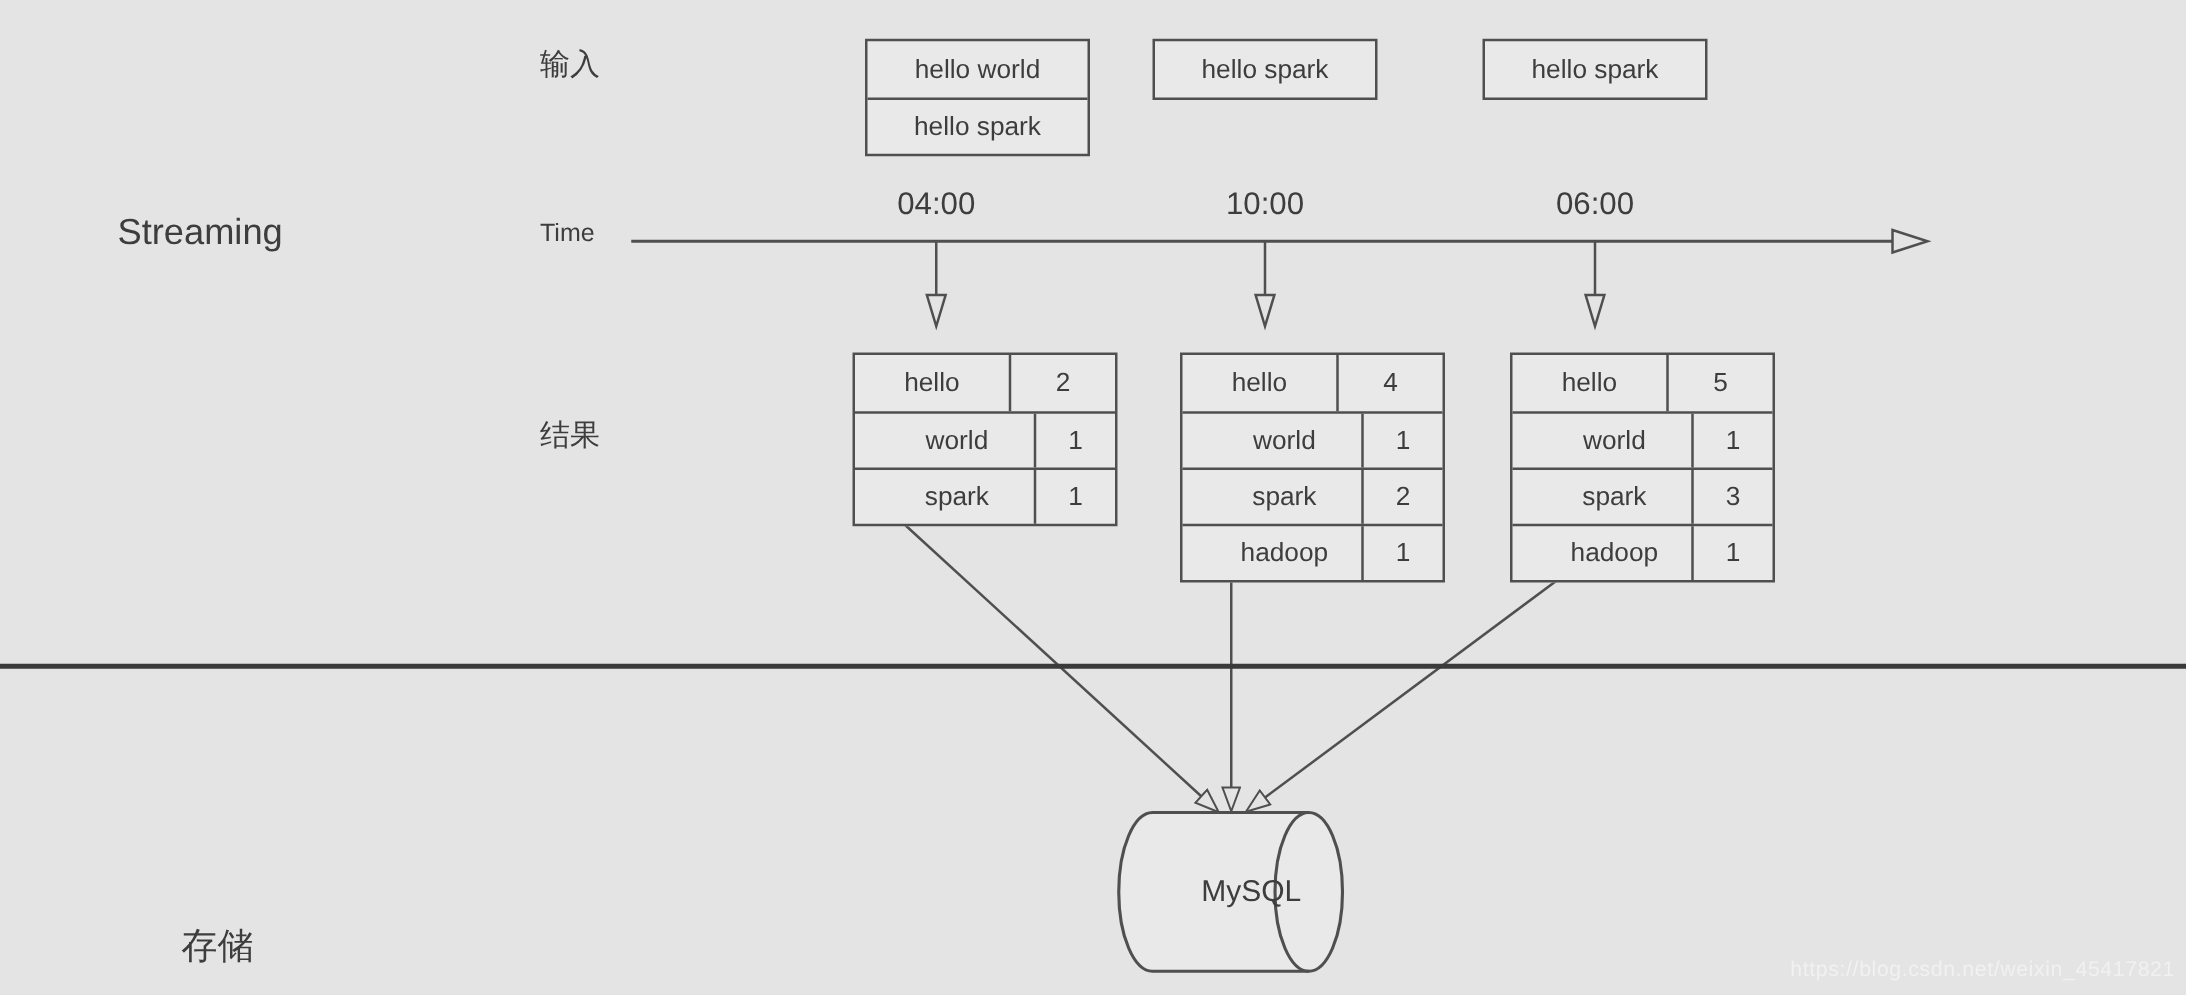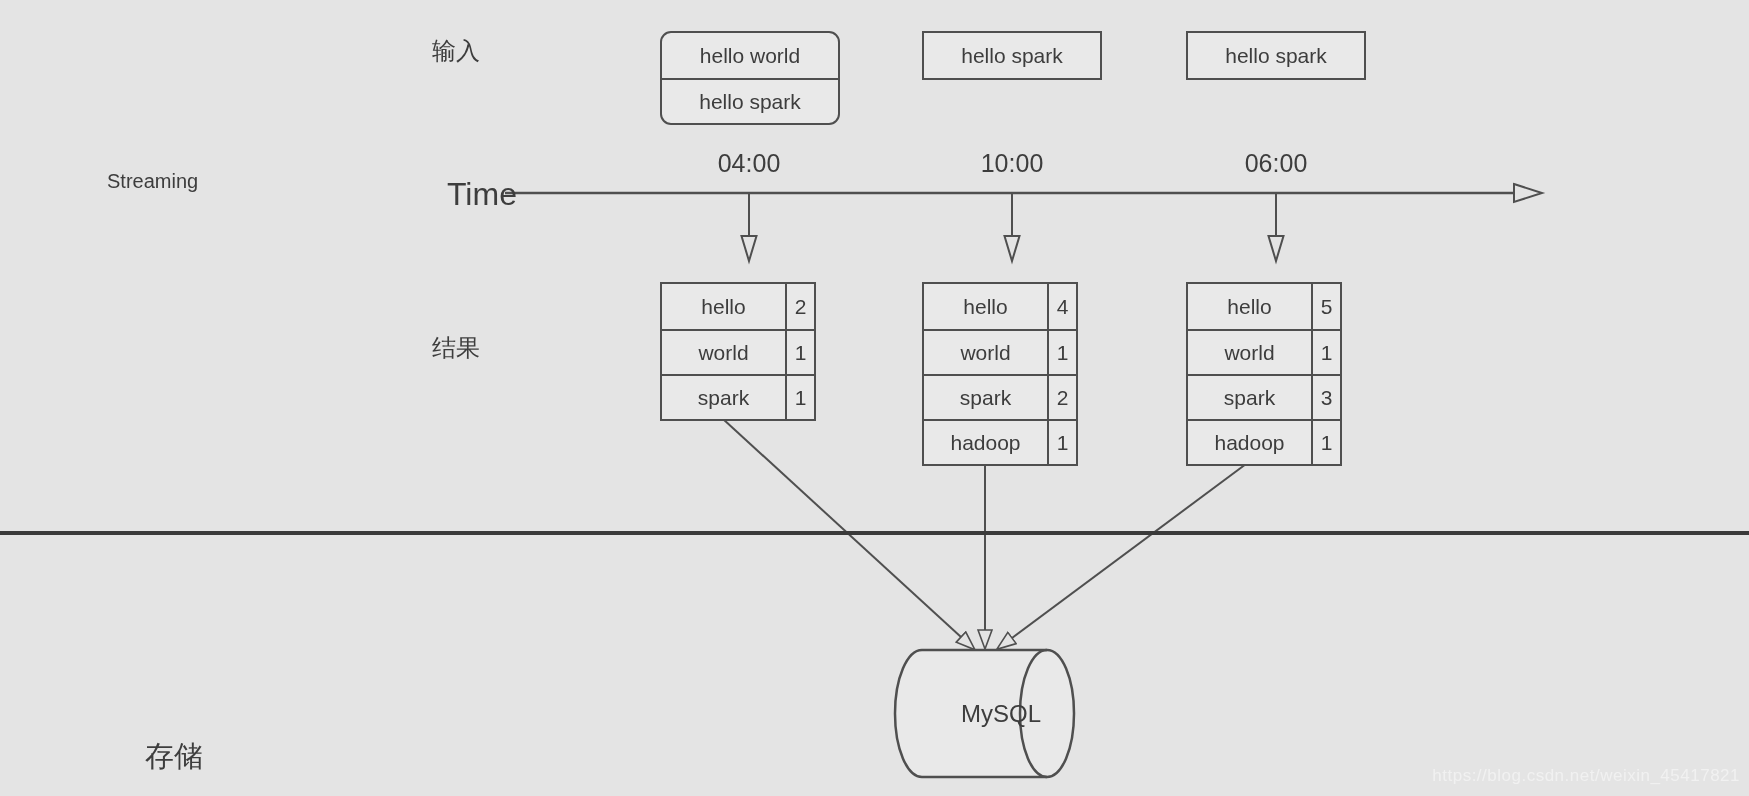"hello world" div.abs { border-radius: 11px -> none; left: 660px -> 692px }
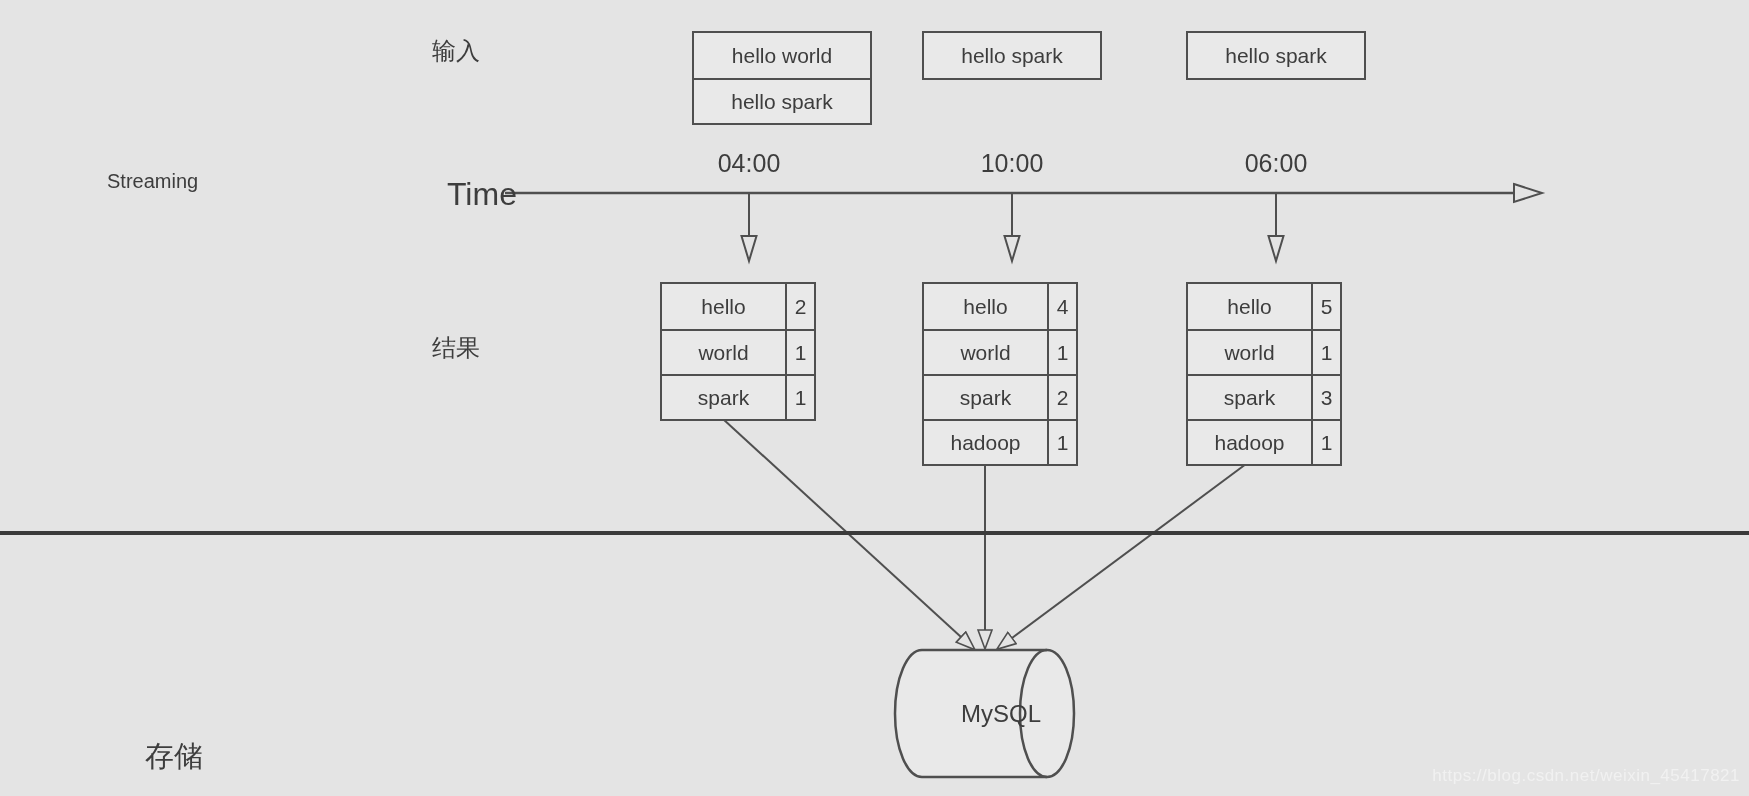"Streaming" .streaming-label { font-size: 20px -> 29px; left: 107px -> 94px }
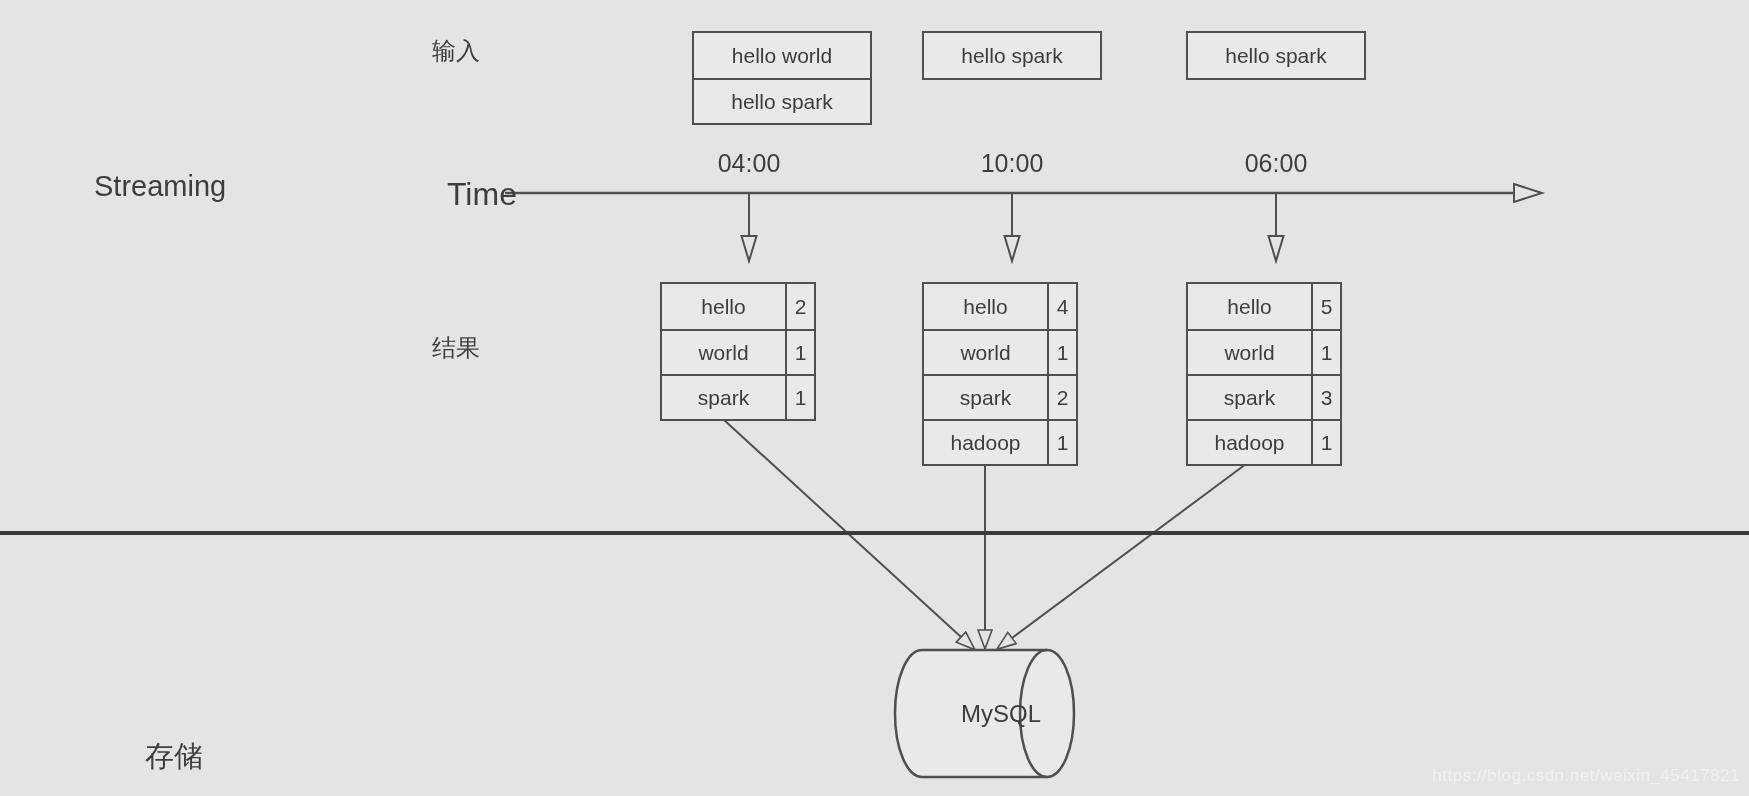"Time" .time-label { font-size: 32px -> 20px; left: 447px -> 432px }
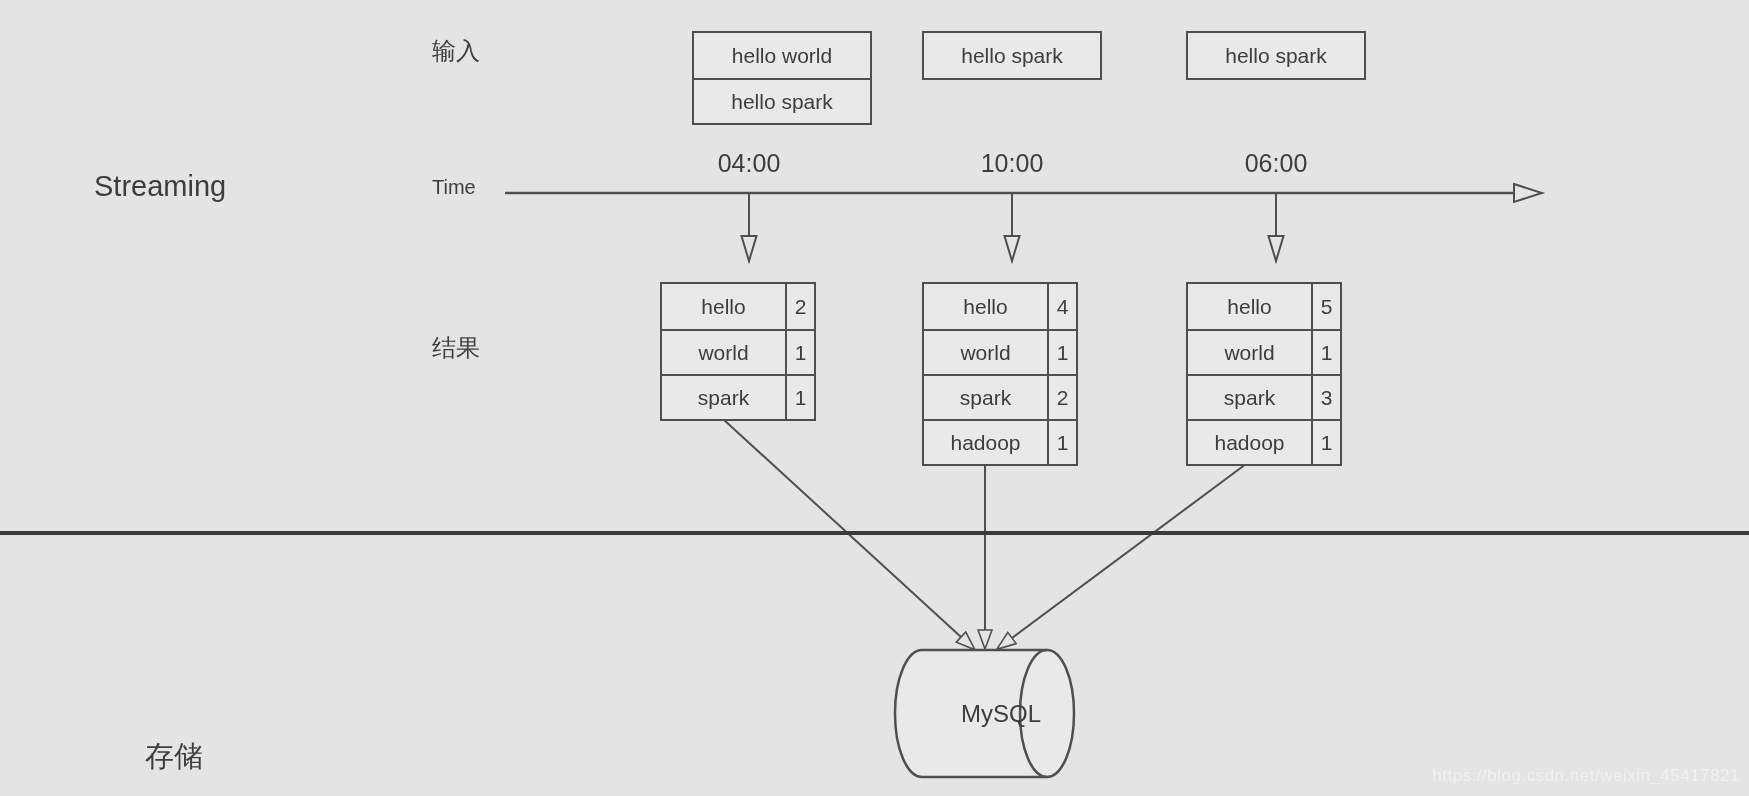"hello" .rtable { margin-left: none -> 22px; width: 156px -> 212px }
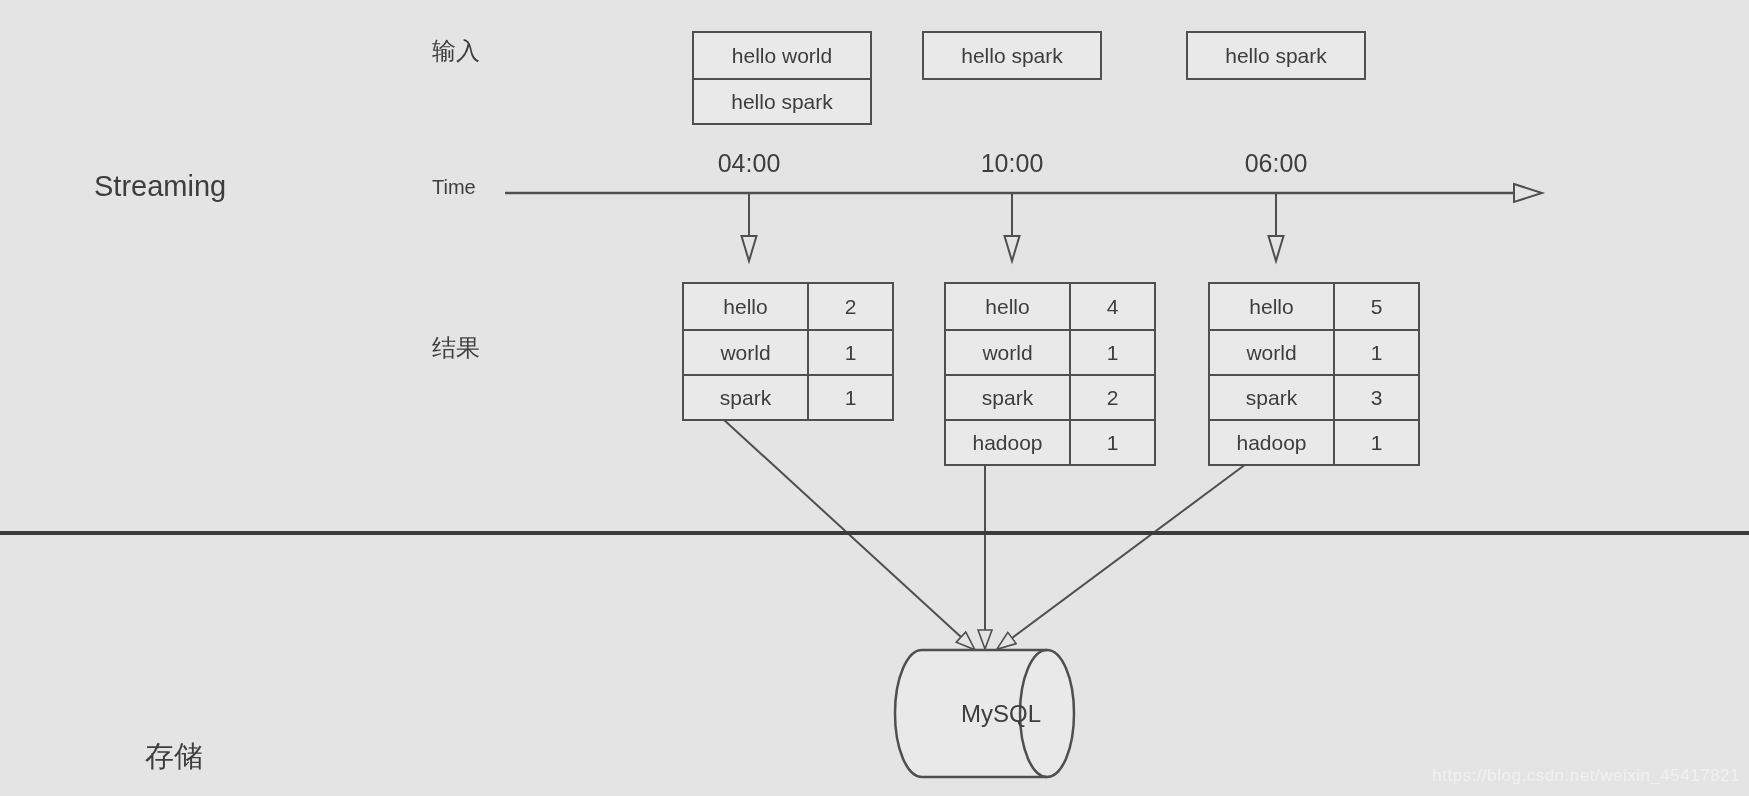"world" .rtable .trow + .trow { padding-left: none -> 20px }
